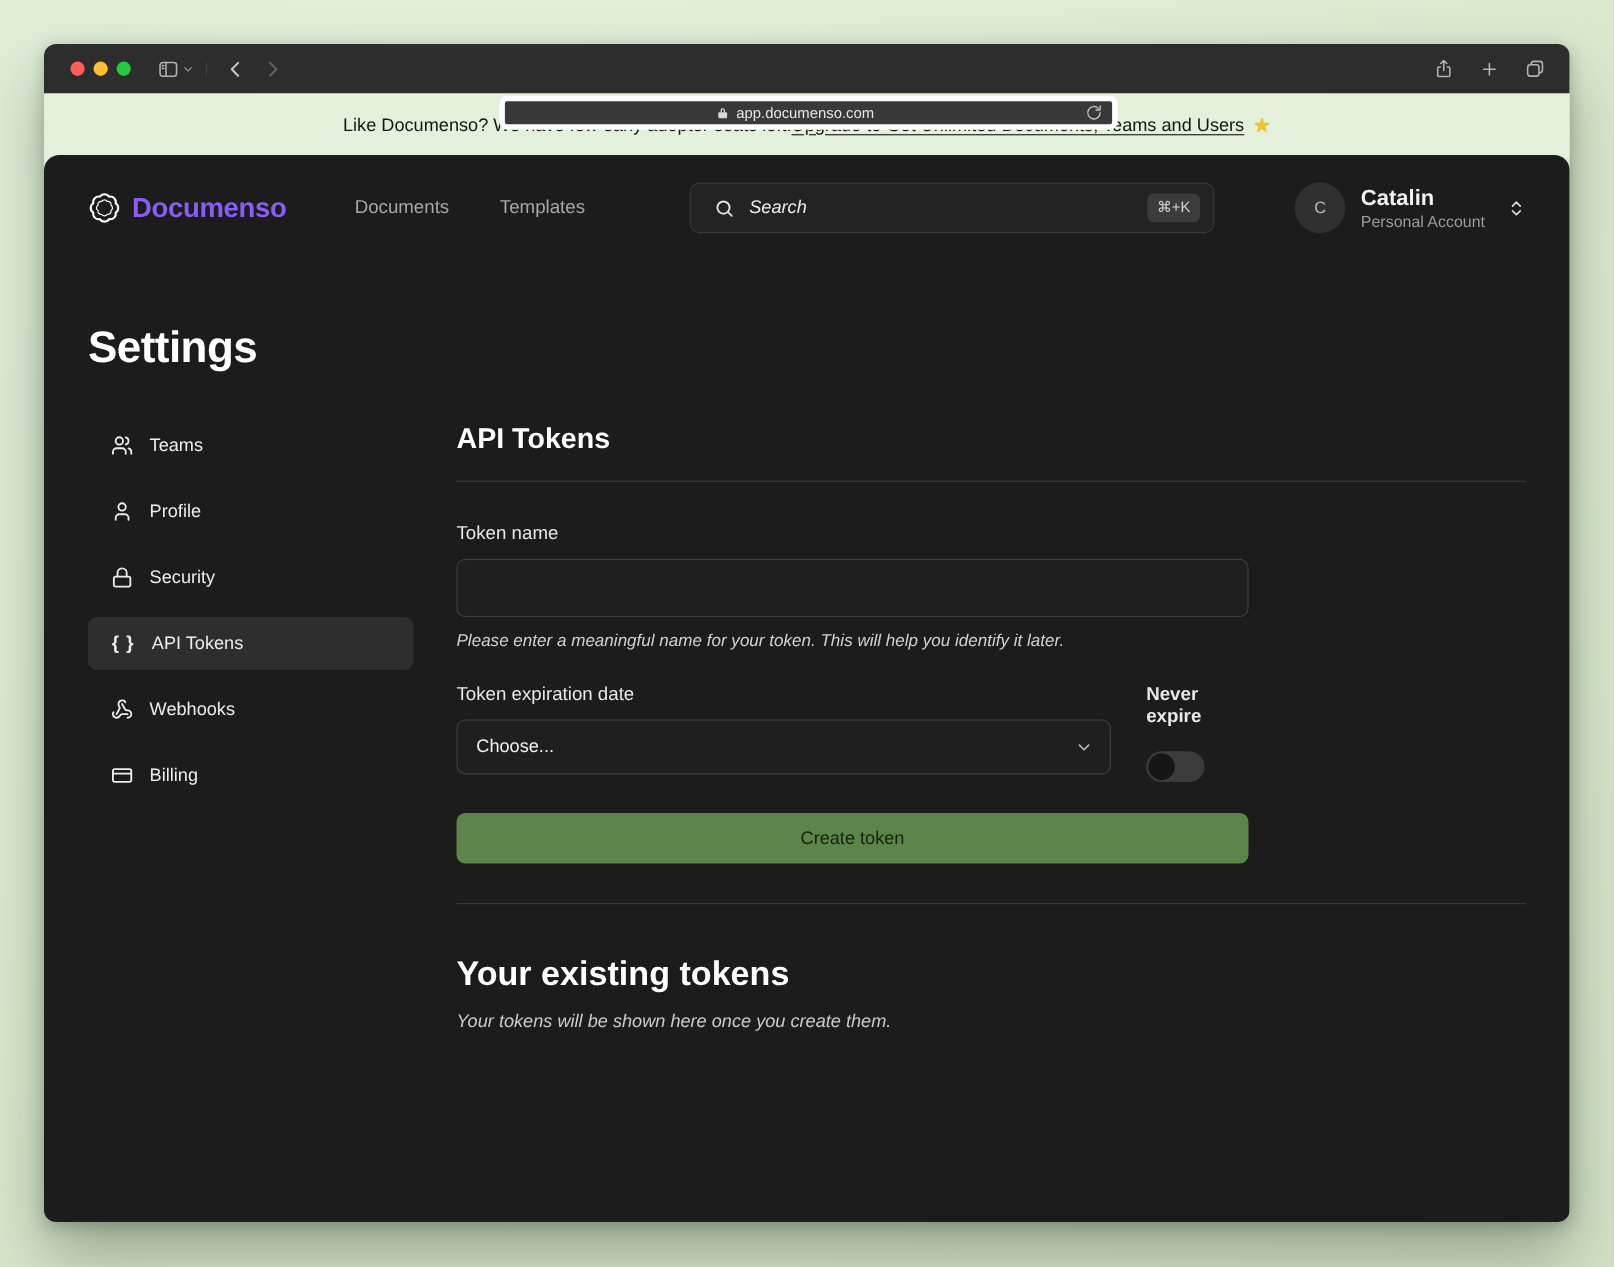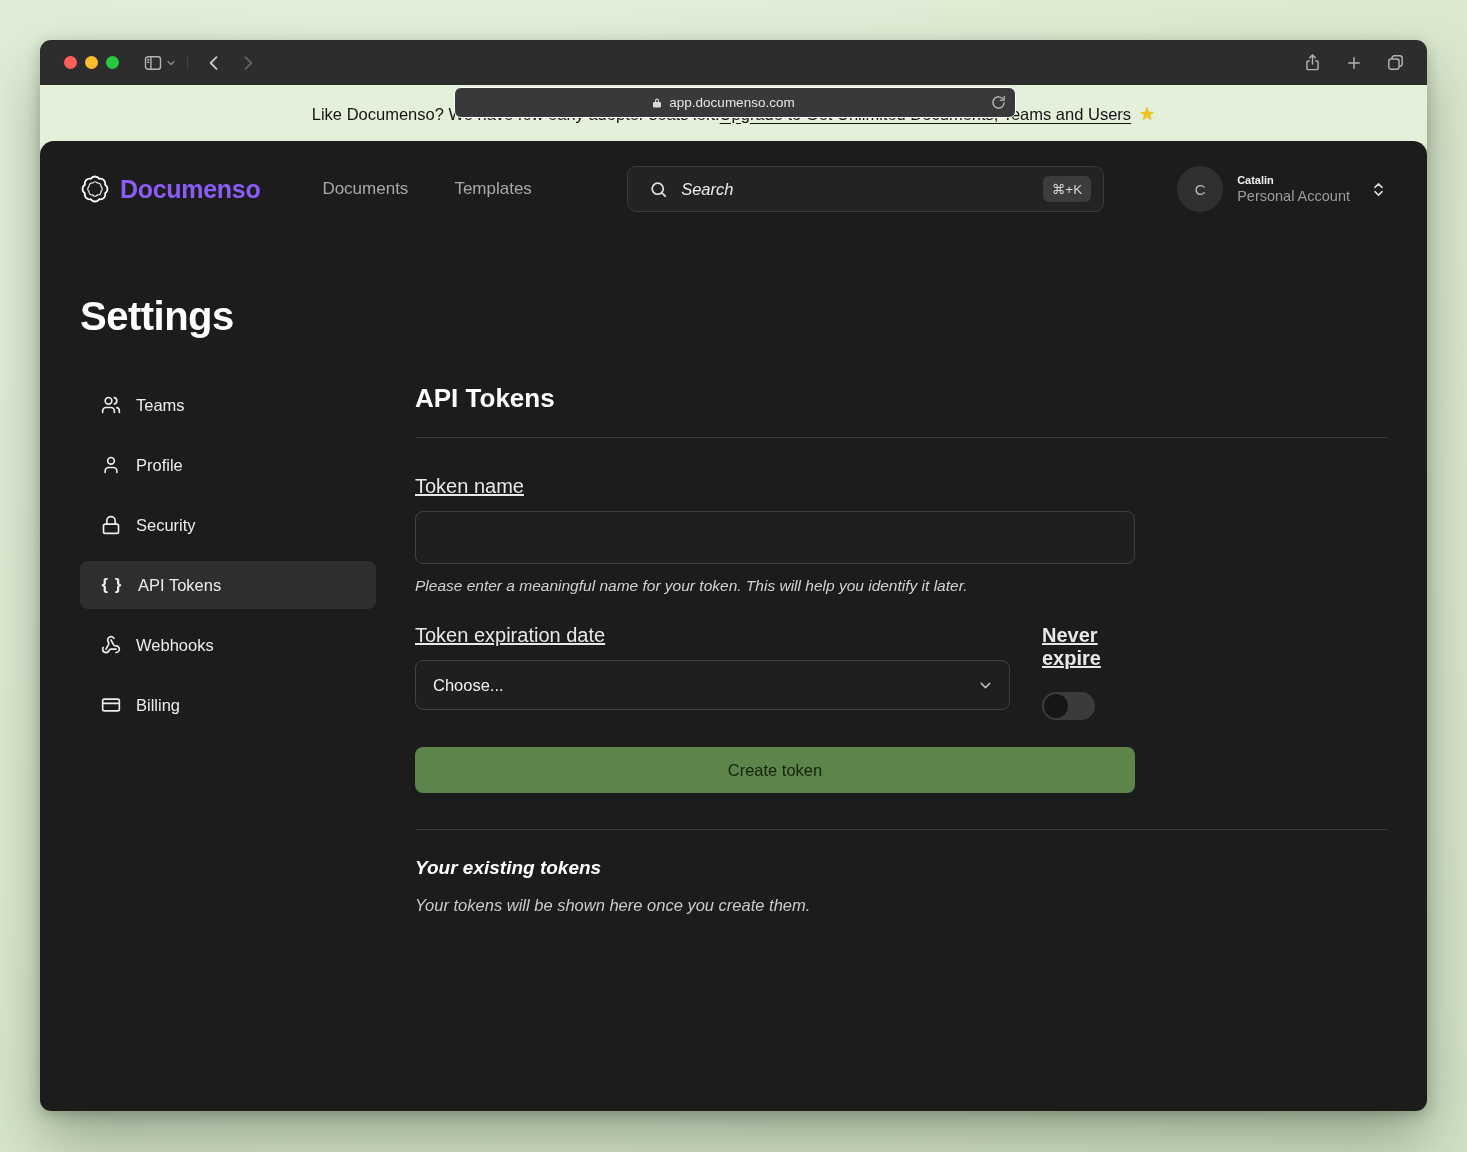"app.documenso.com" .urlbar { border: 1px solid #ffffff -> 5px solid #ffffff }
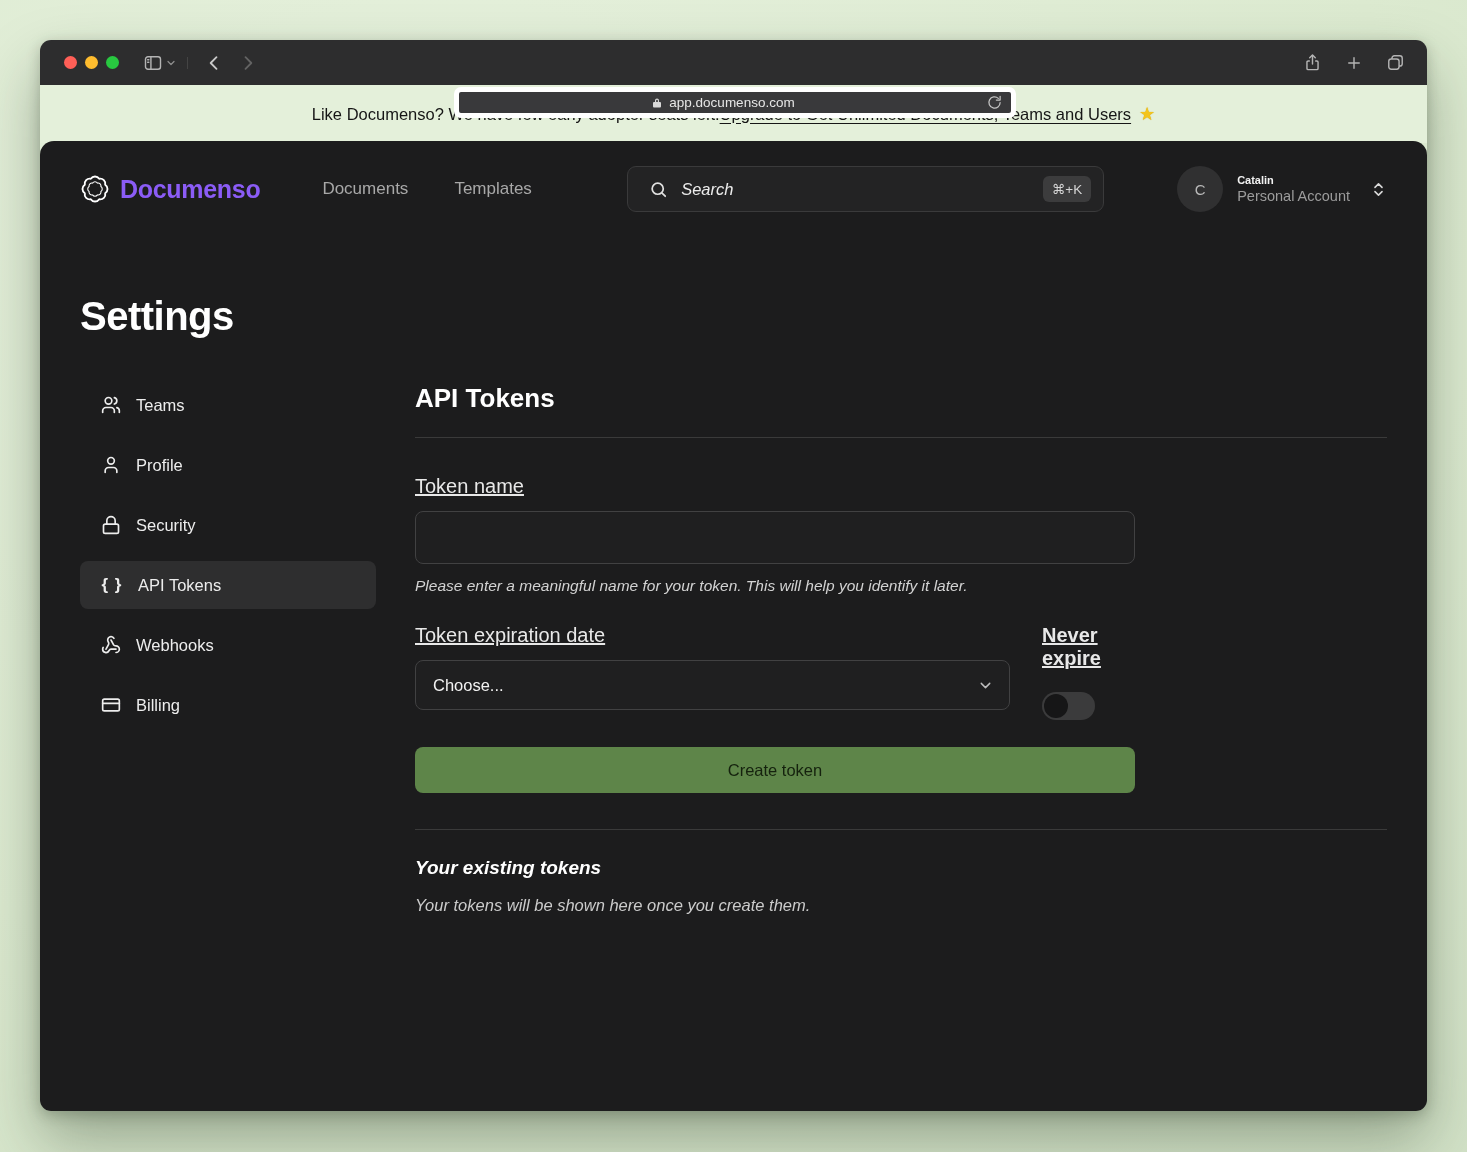"Catalin" .acct-text .nm { font-size: 11px -> 20px }
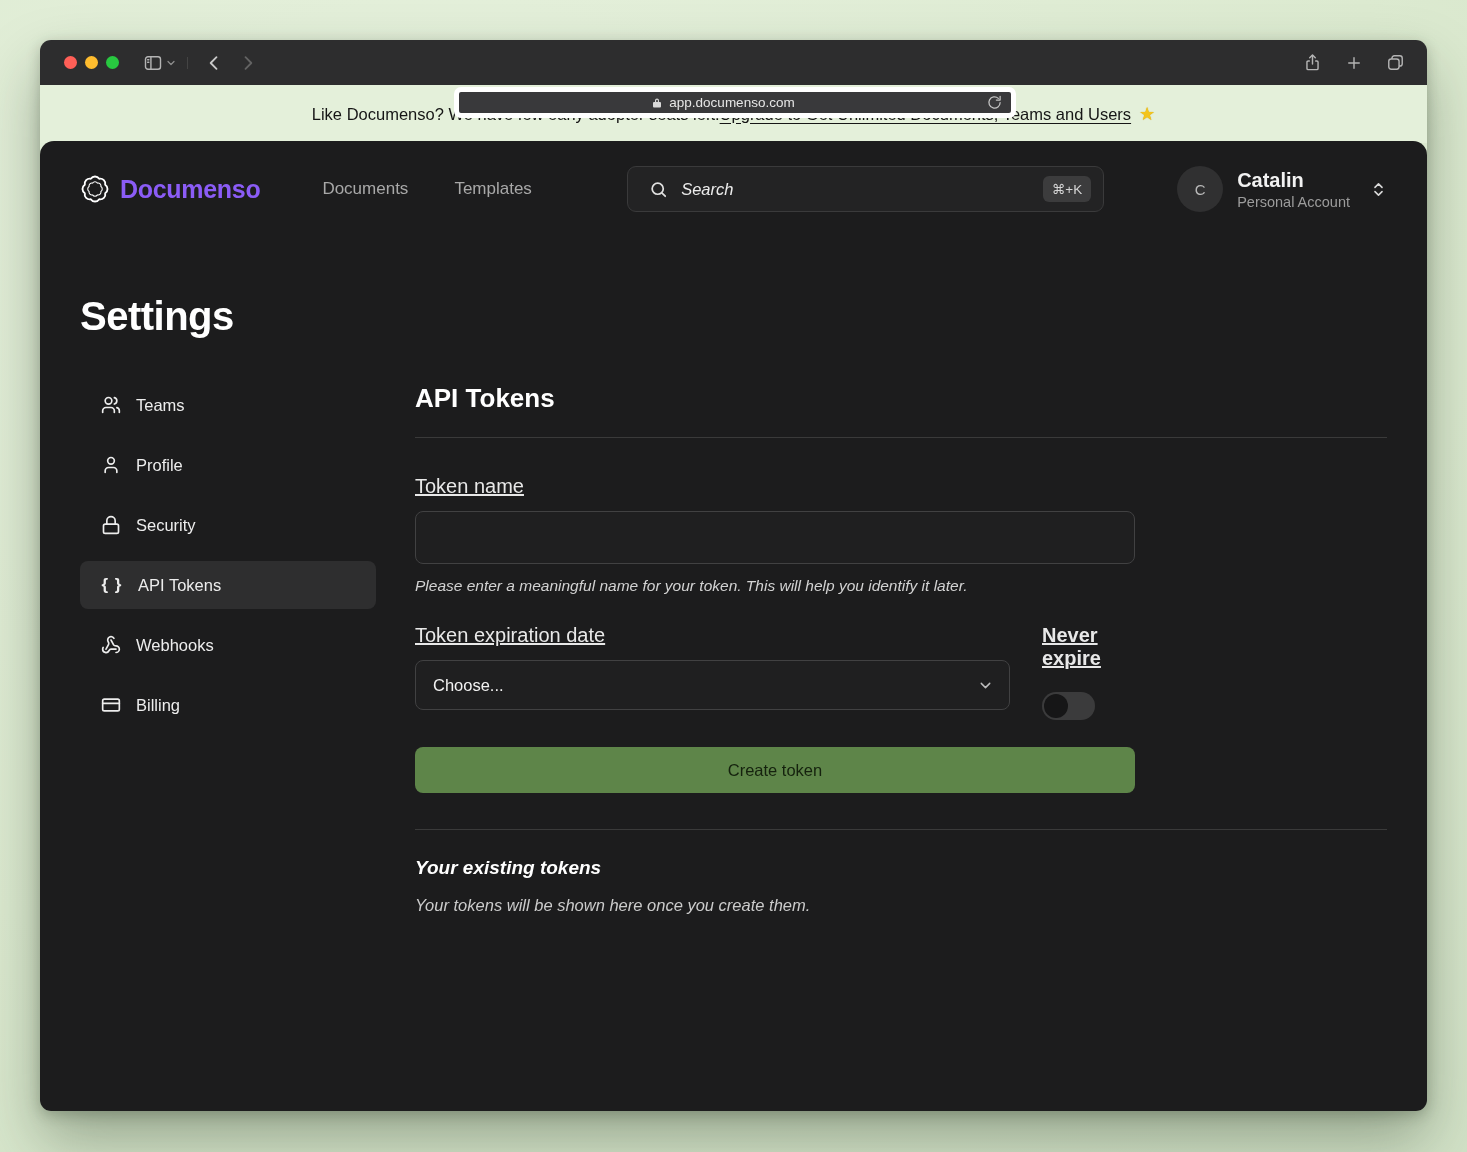"Token name" .f-label { font-size: 20px -> 17px; text-decoration: underline -> none }
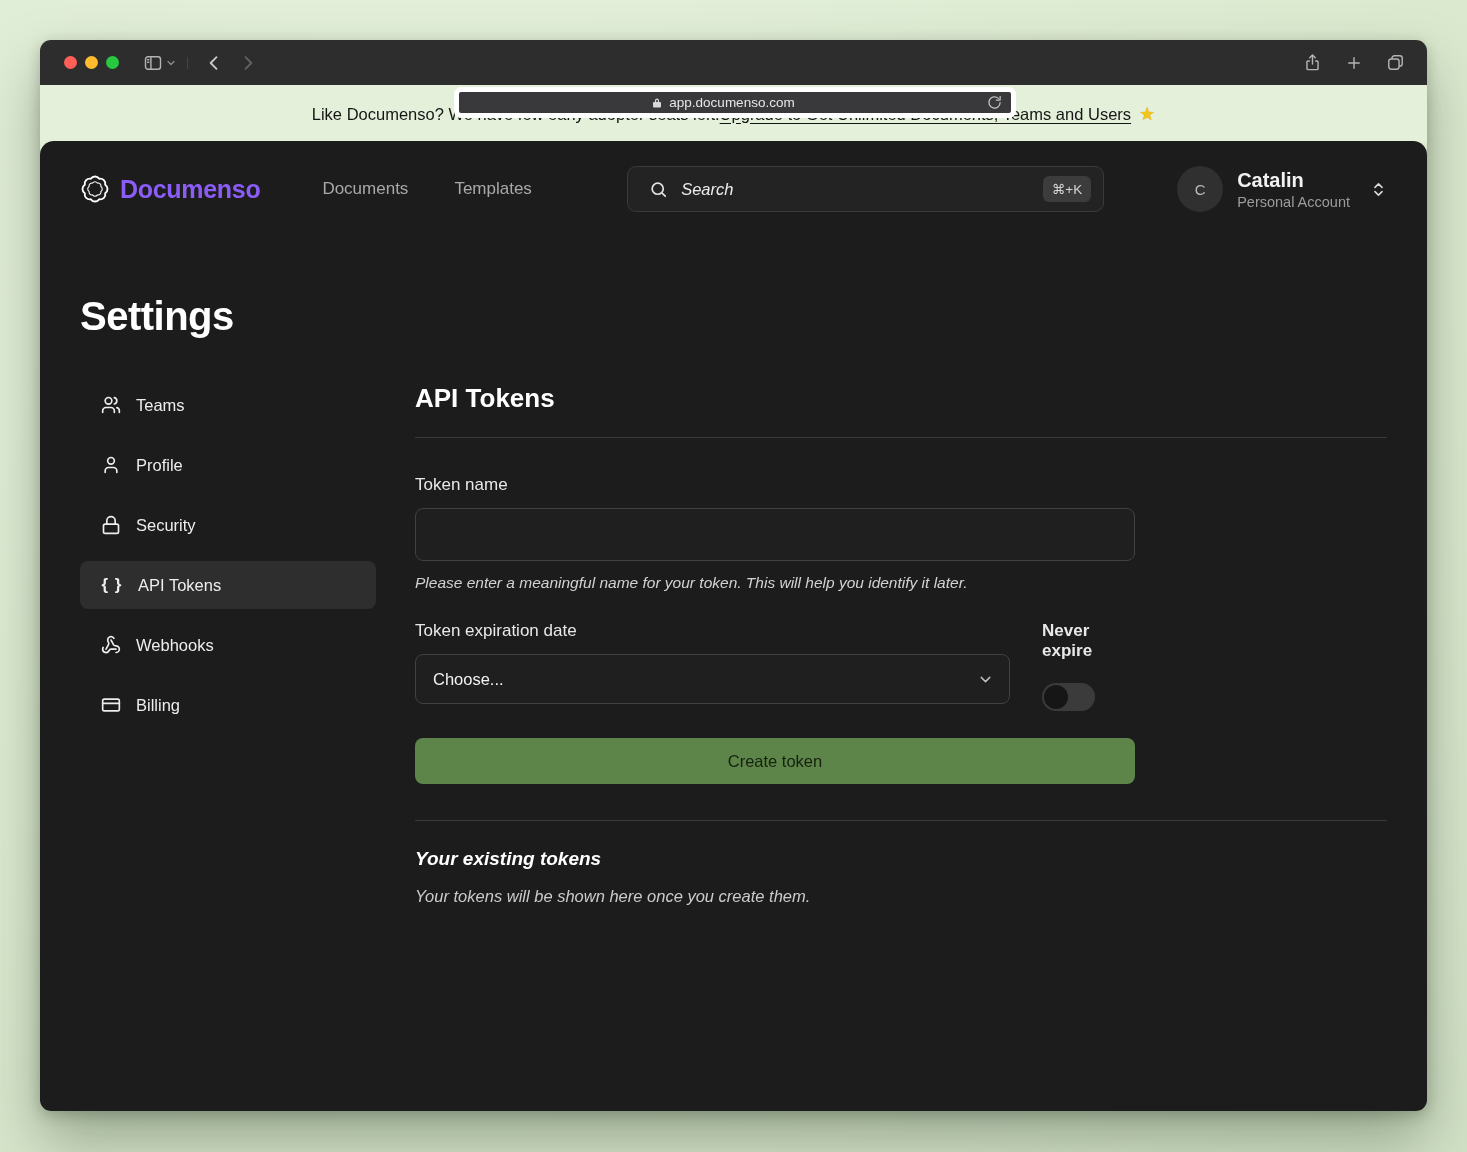"Your existing tokens" .existing h3 { font-size: 19px -> 31px; font-style: italic -> none; margin-top: 27px -> 45px }
